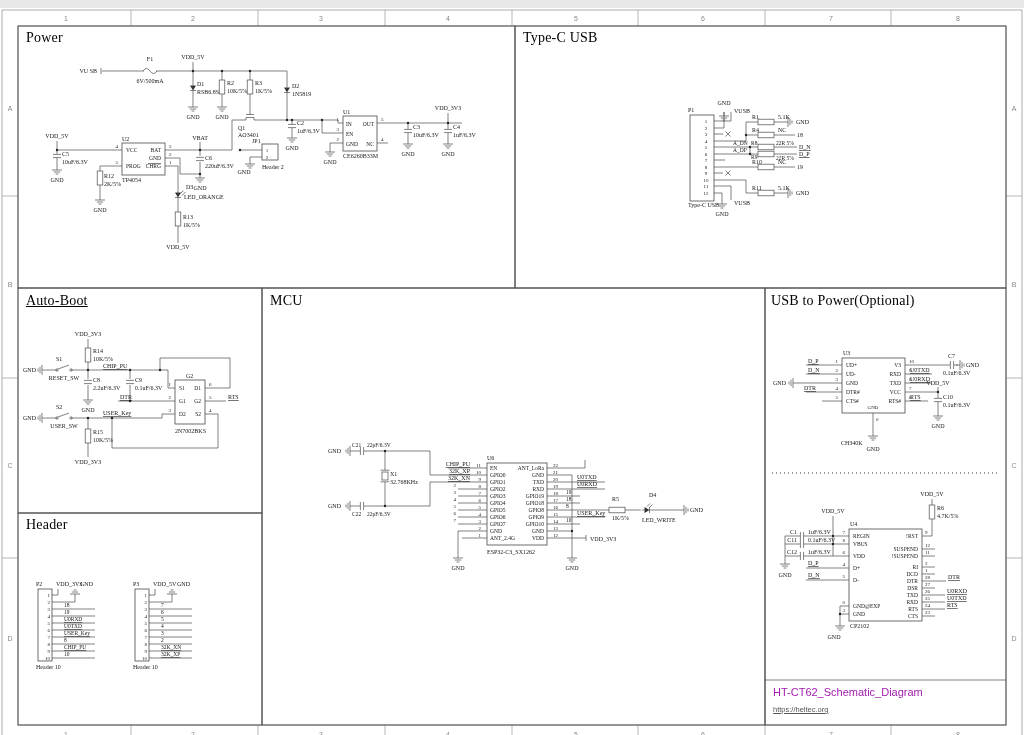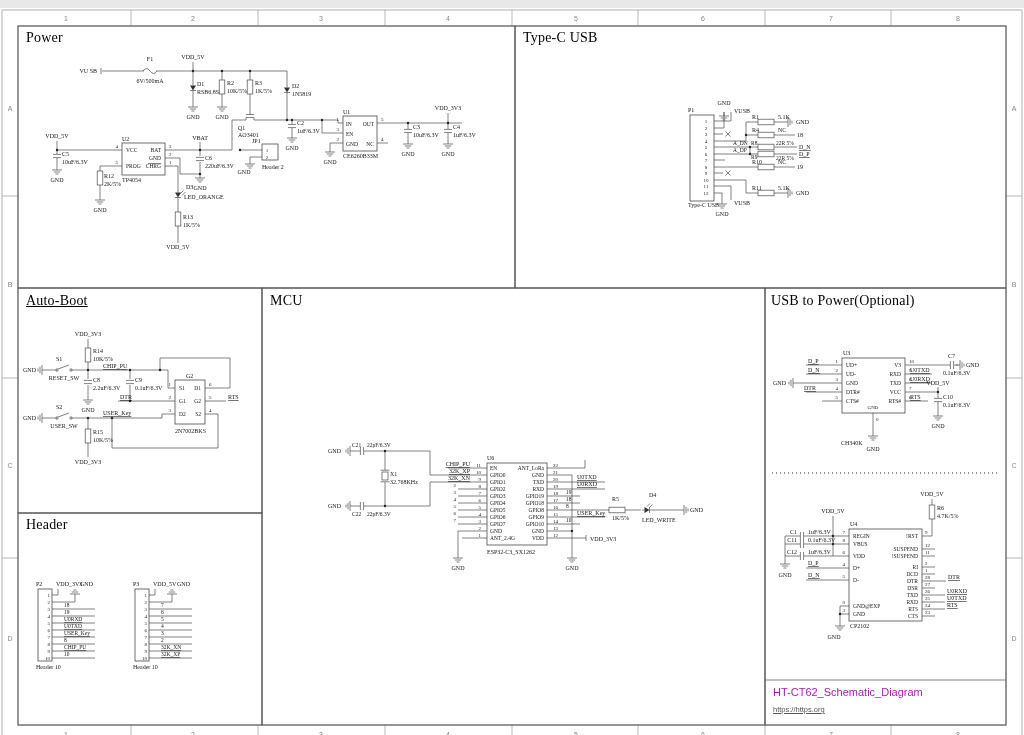"https://https.org" a.tb-link { text: https://https.org -> https://heltec.org }
